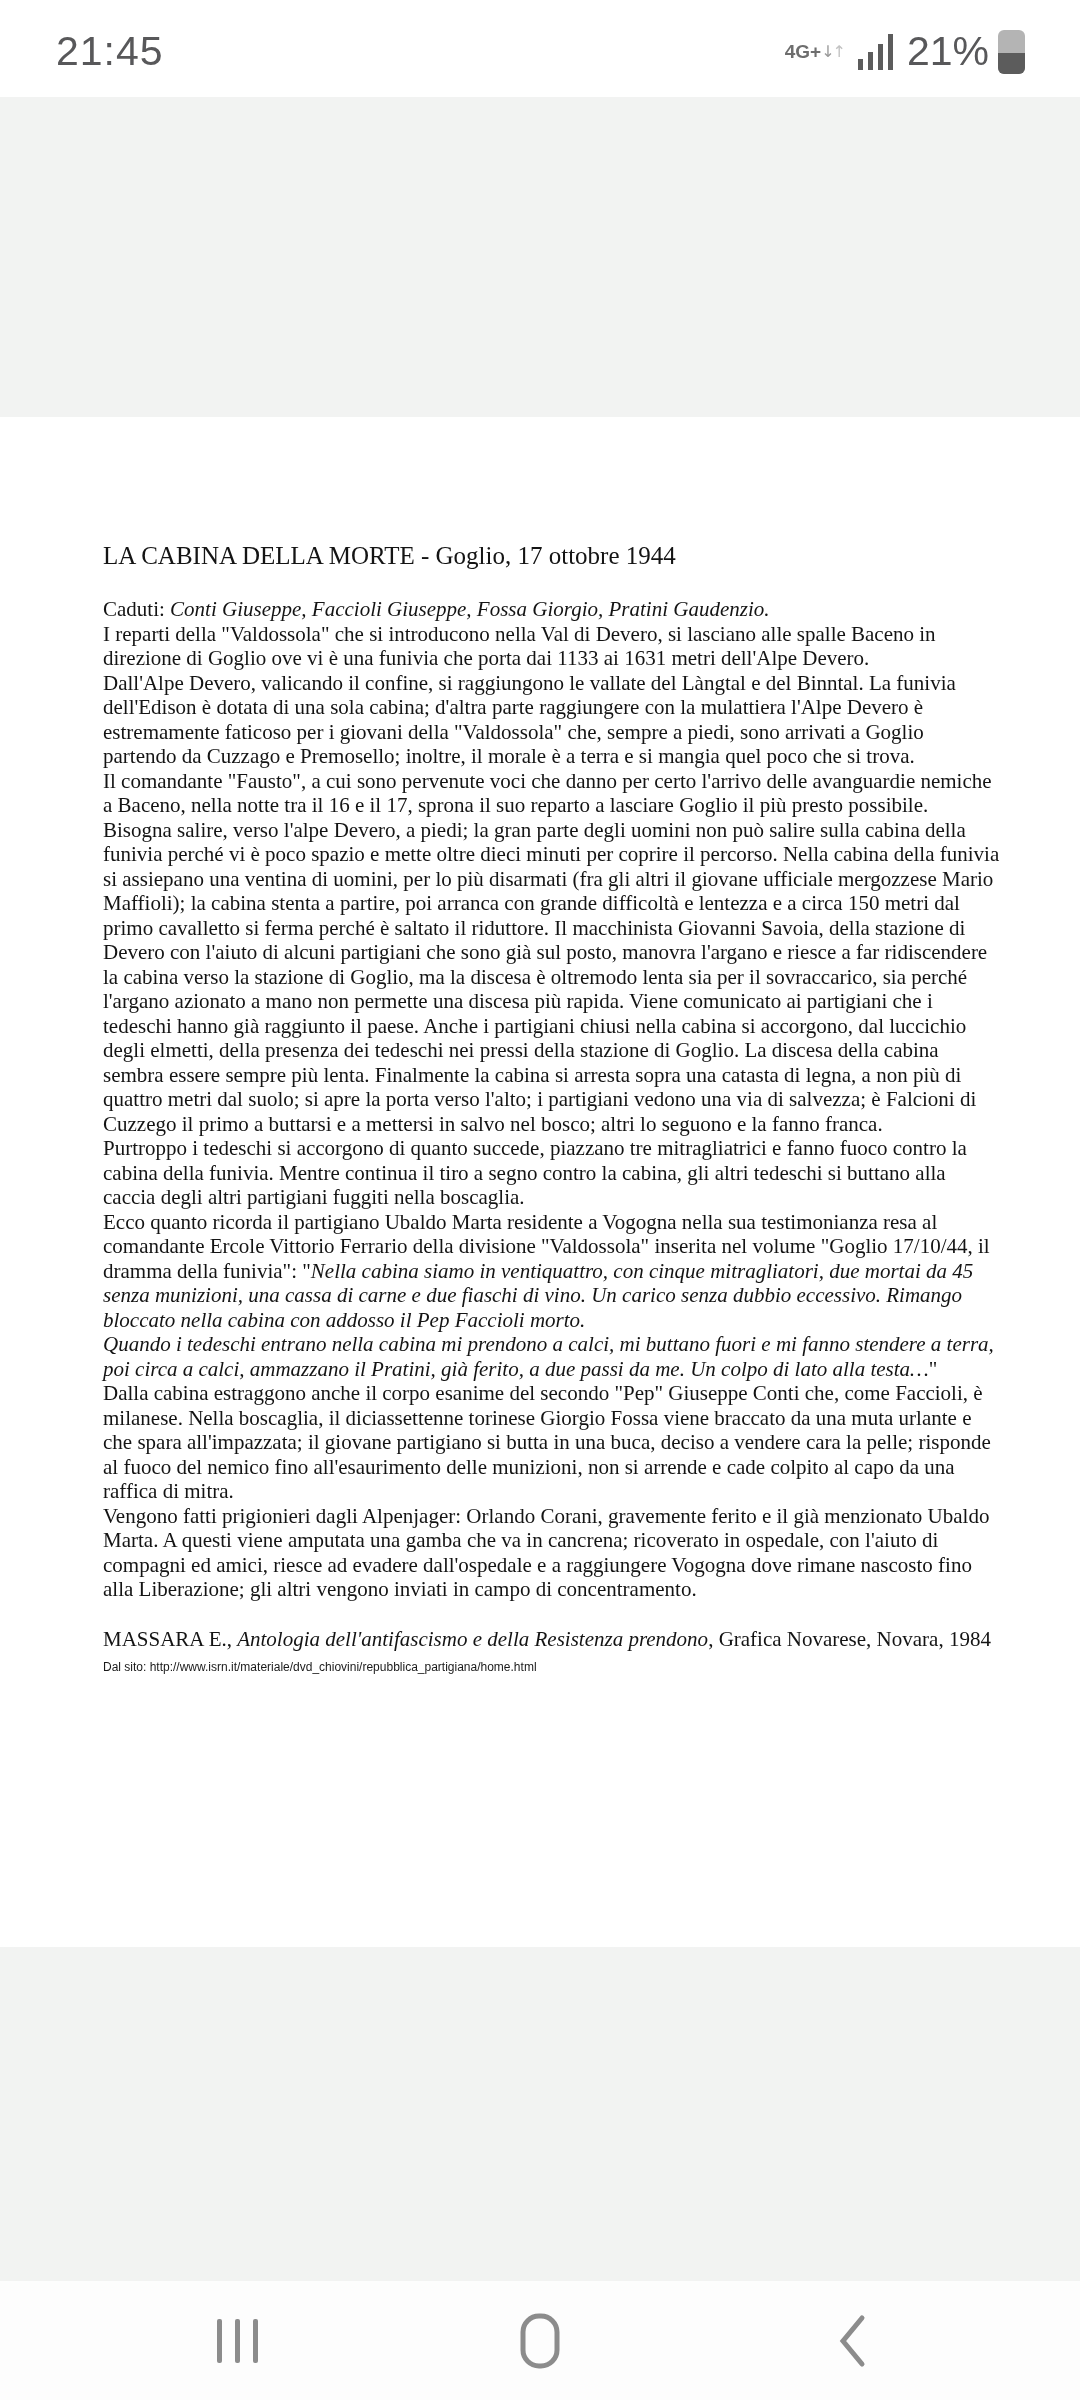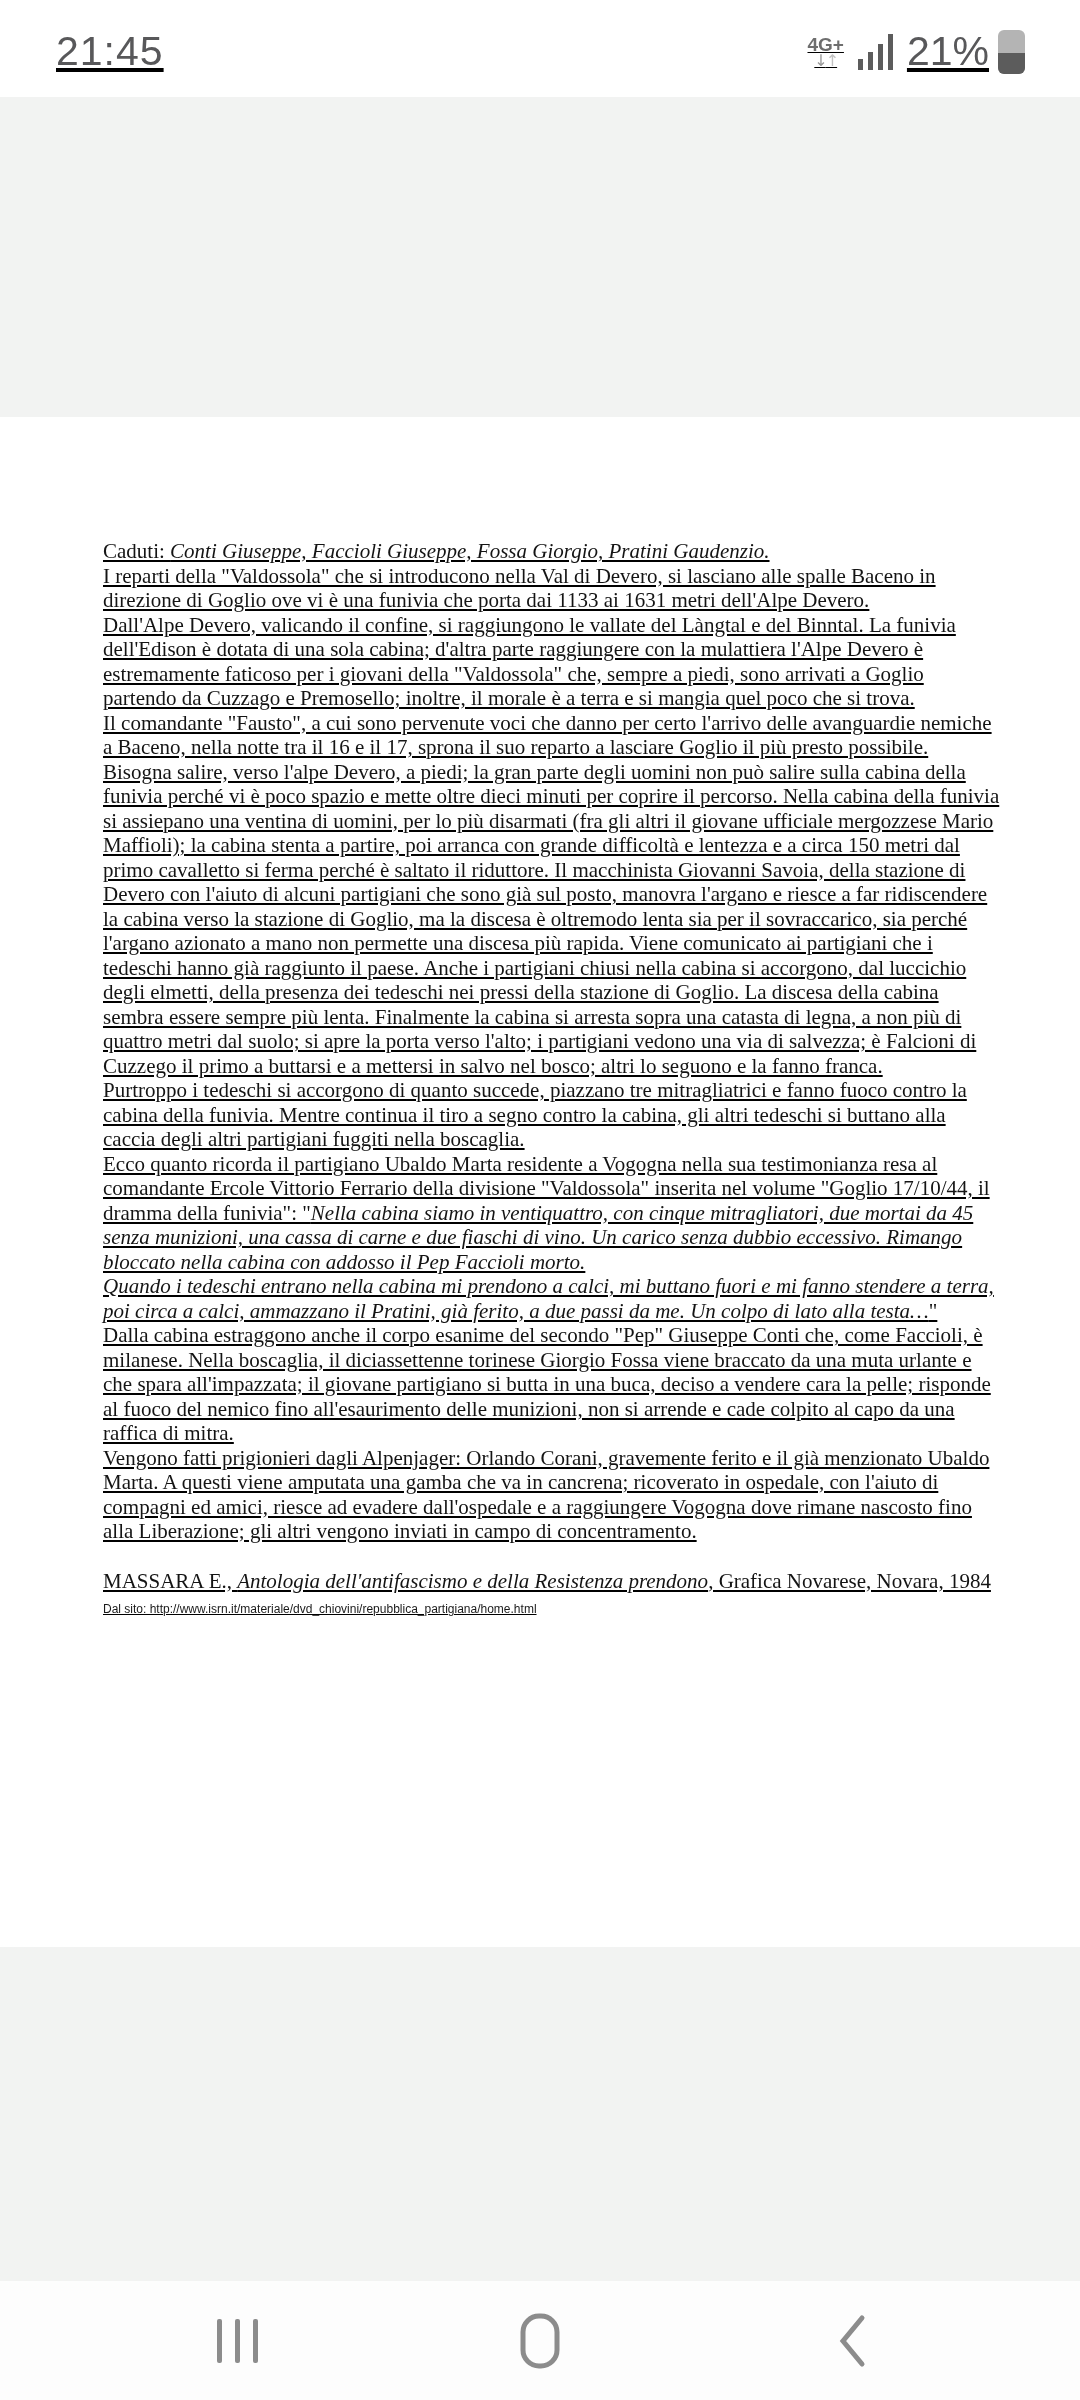"21:45" .screen { text-decoration: underline -> none }
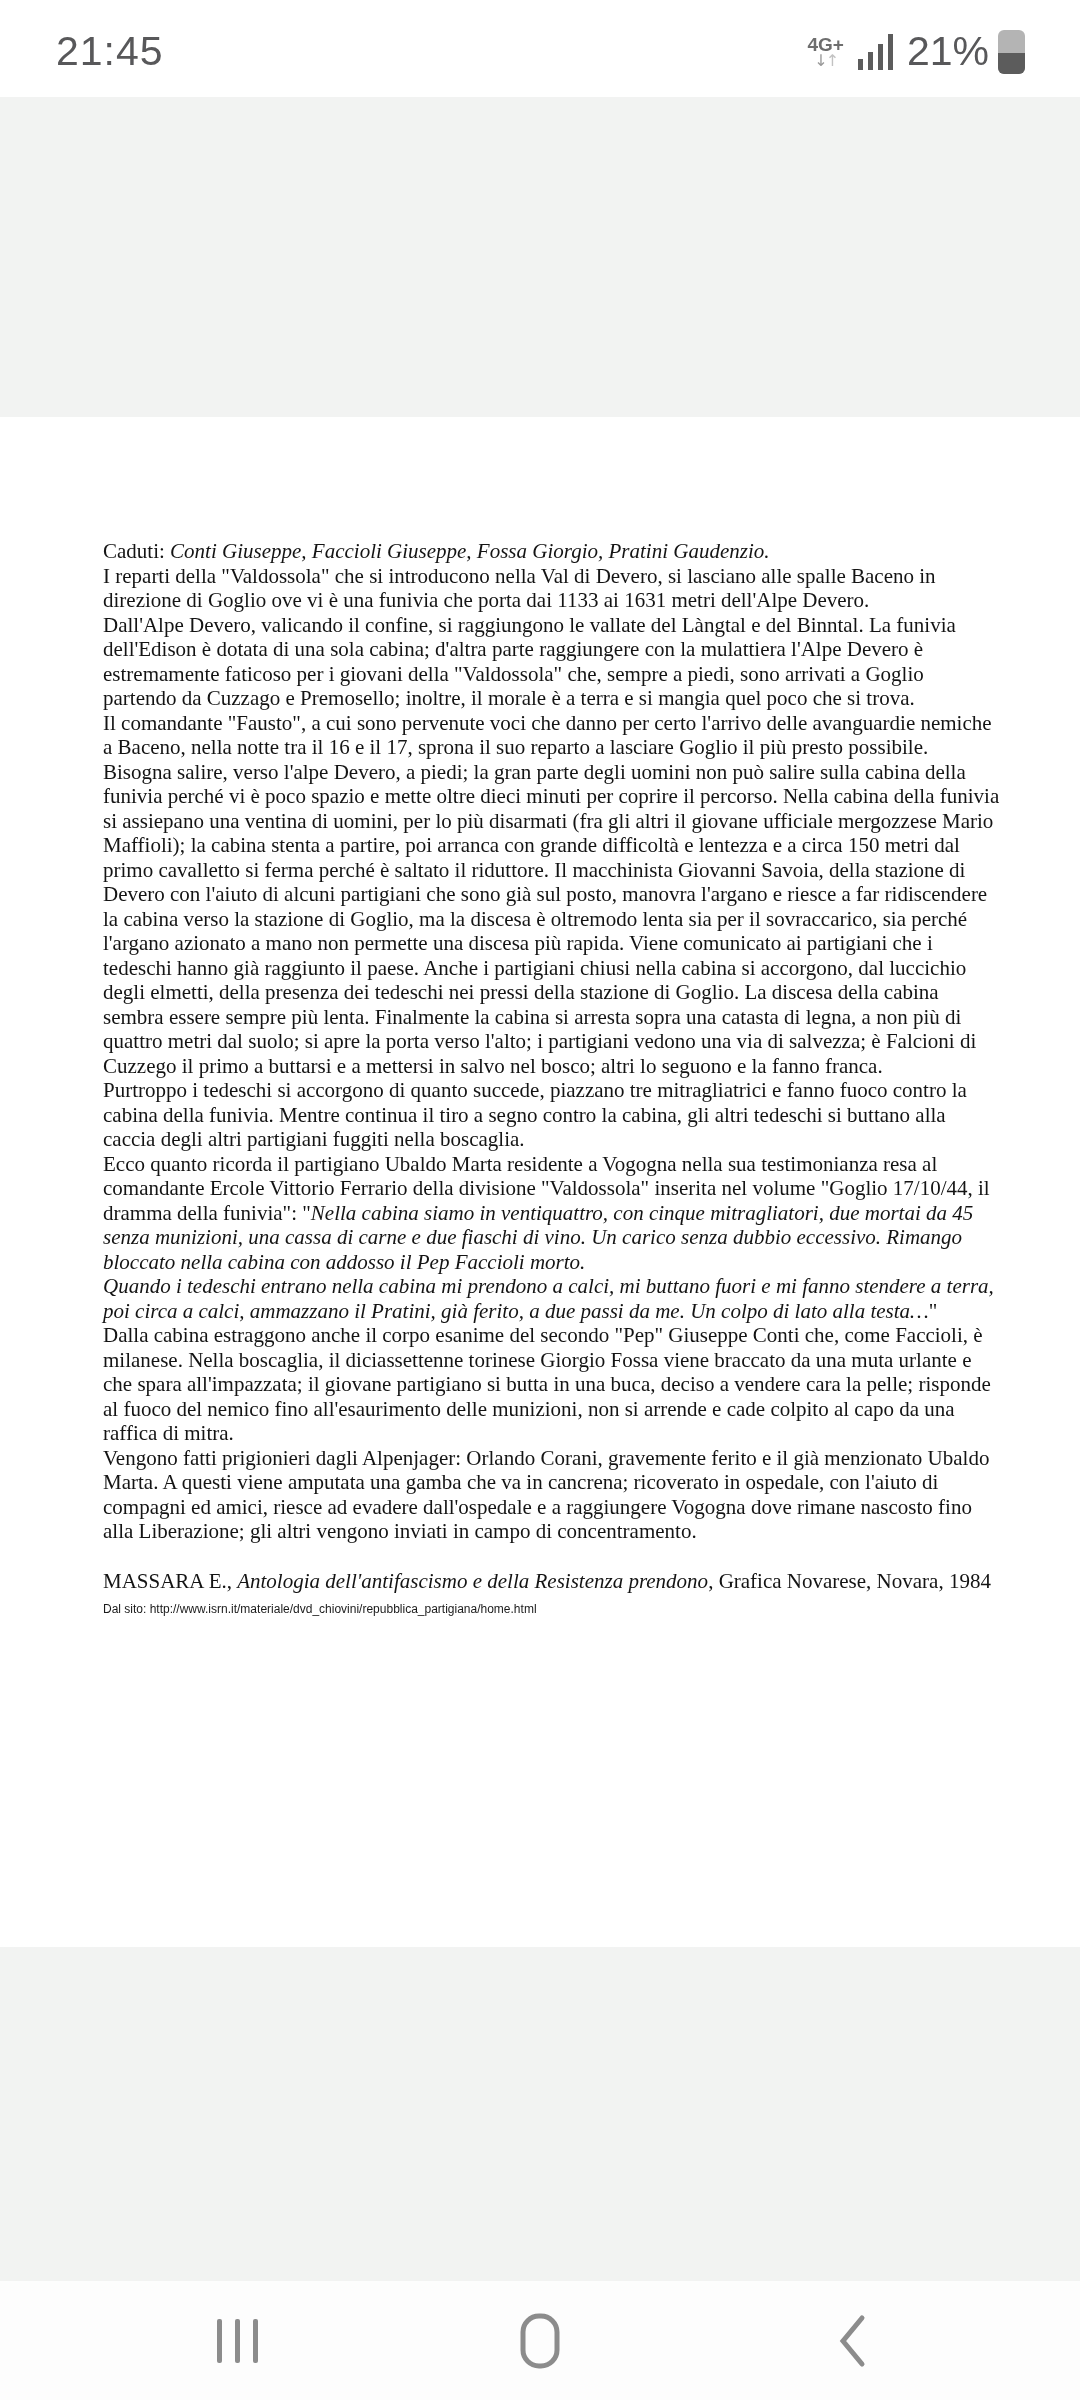"4G+" .net { flex-direction: column -> row }
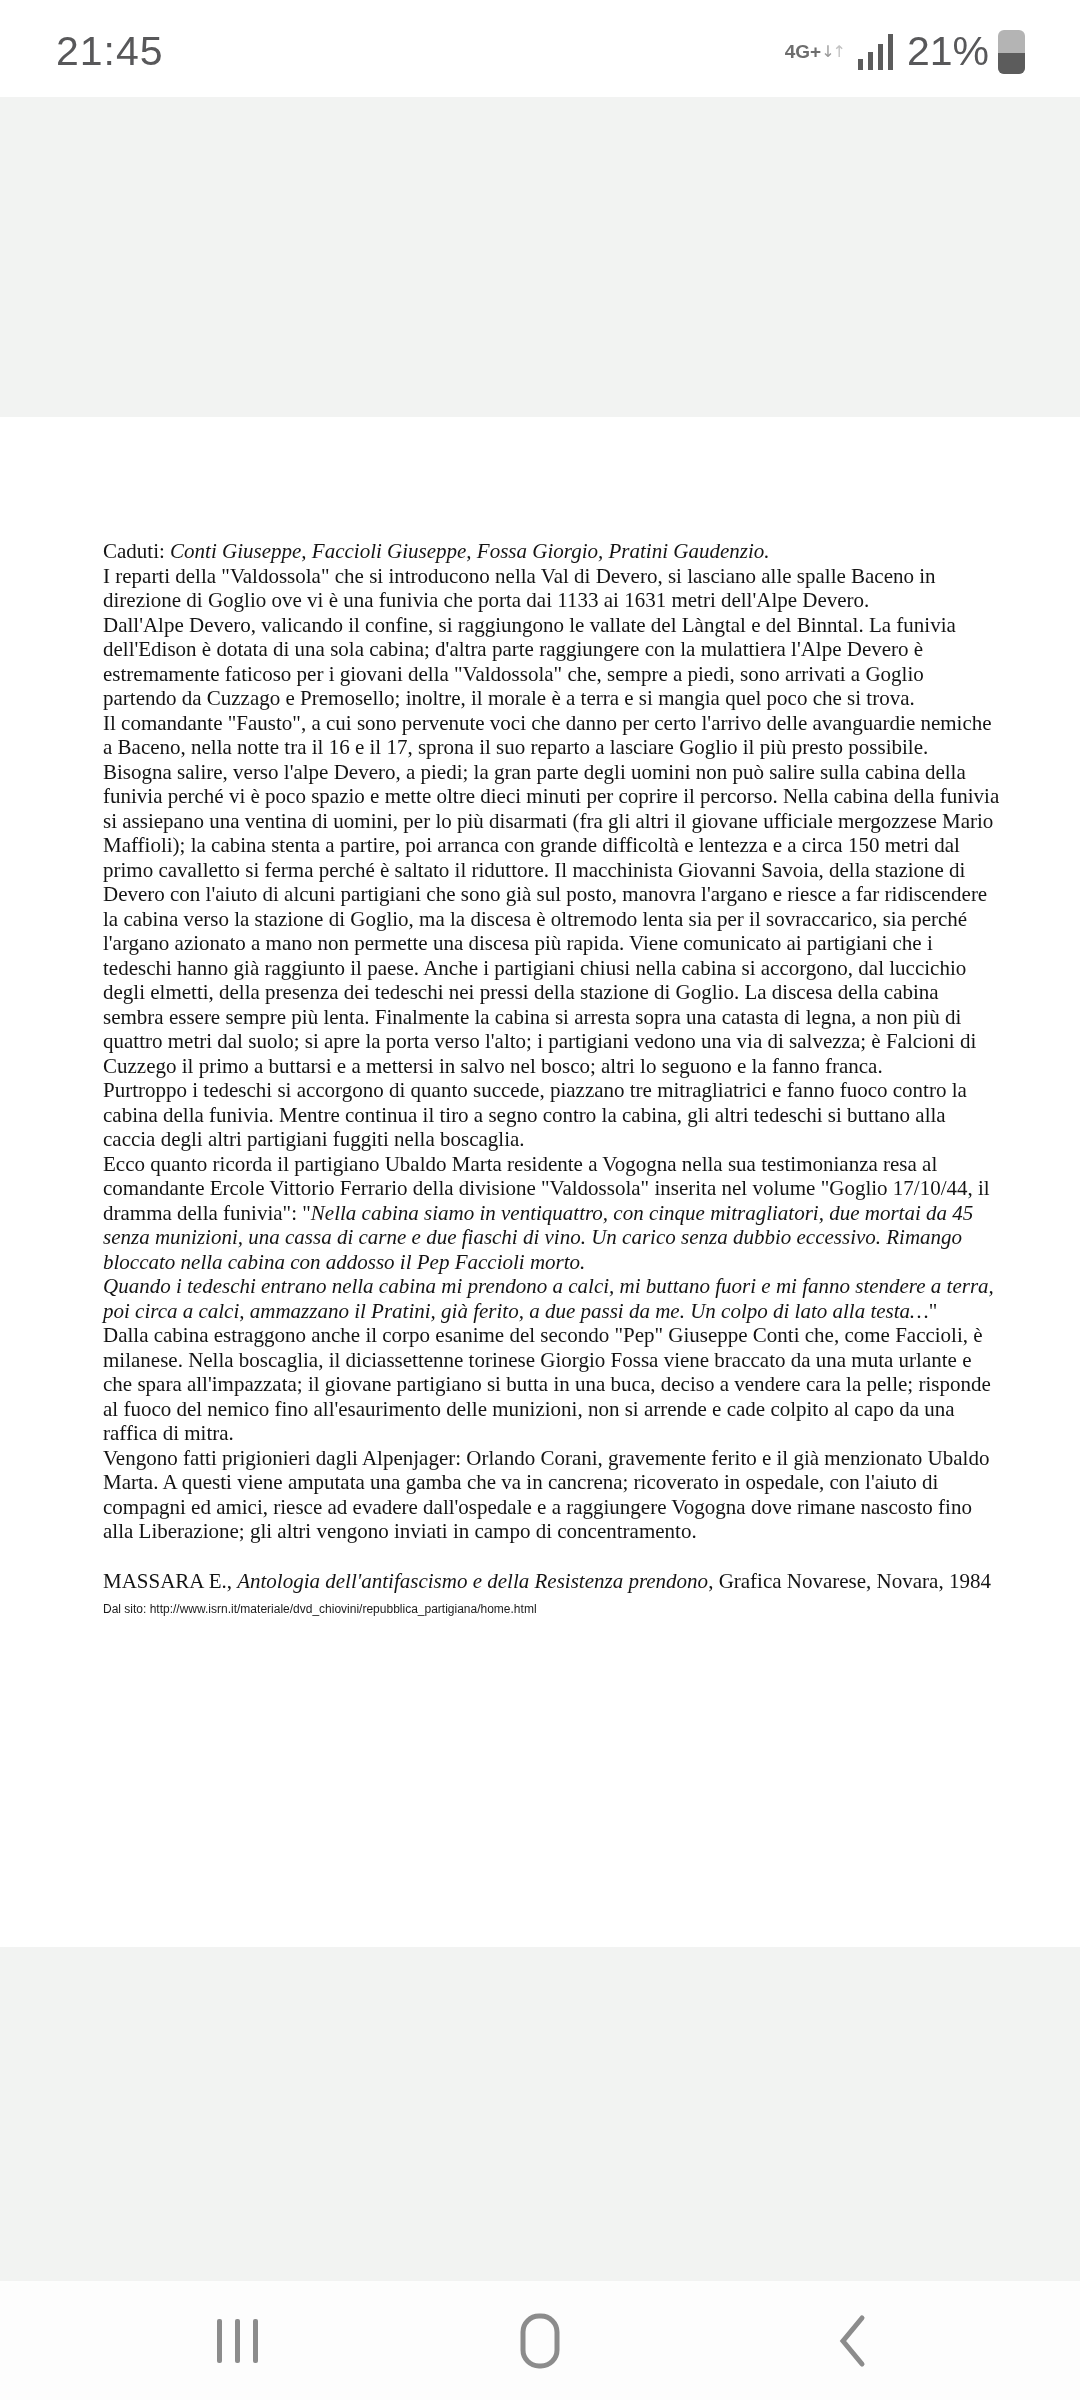"LA CABINA DELLA MORTE -" h1.doc-title { html: none -> <h1>LA CABINA DELLA MORTE - Goglio, 17 ottobre 1944</h1> }
